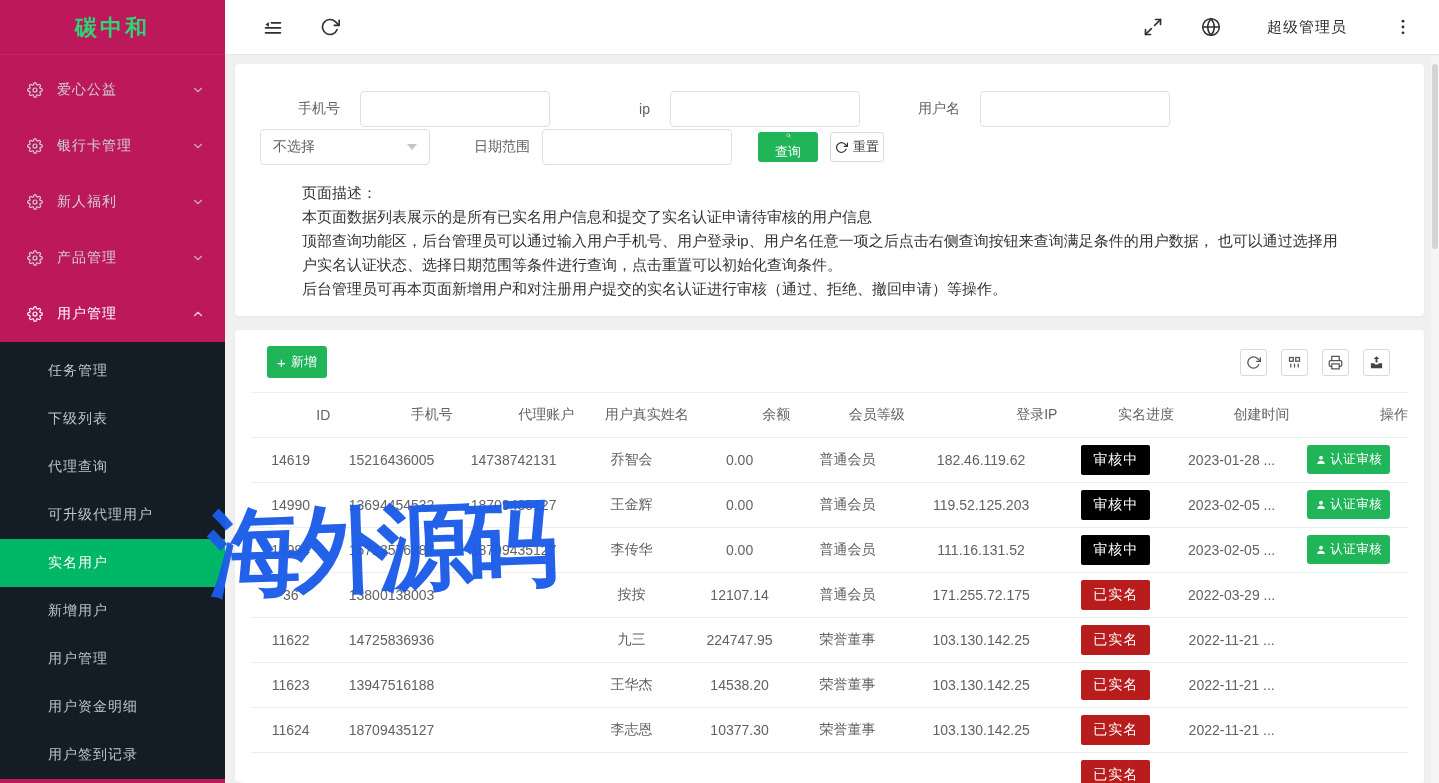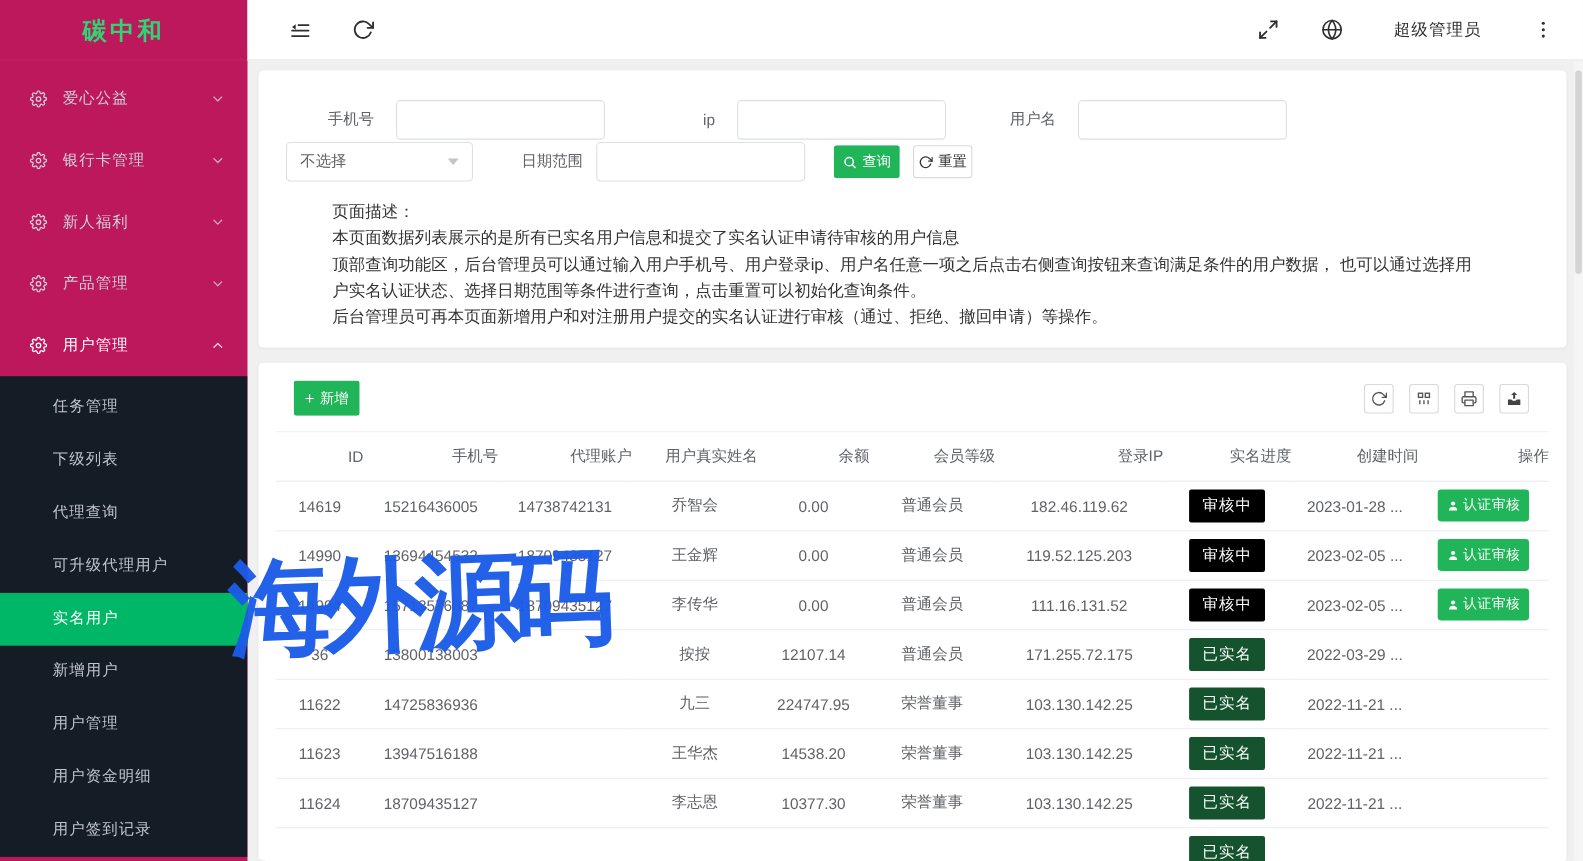"查询" .btn-query { flex-direction: none -> column }
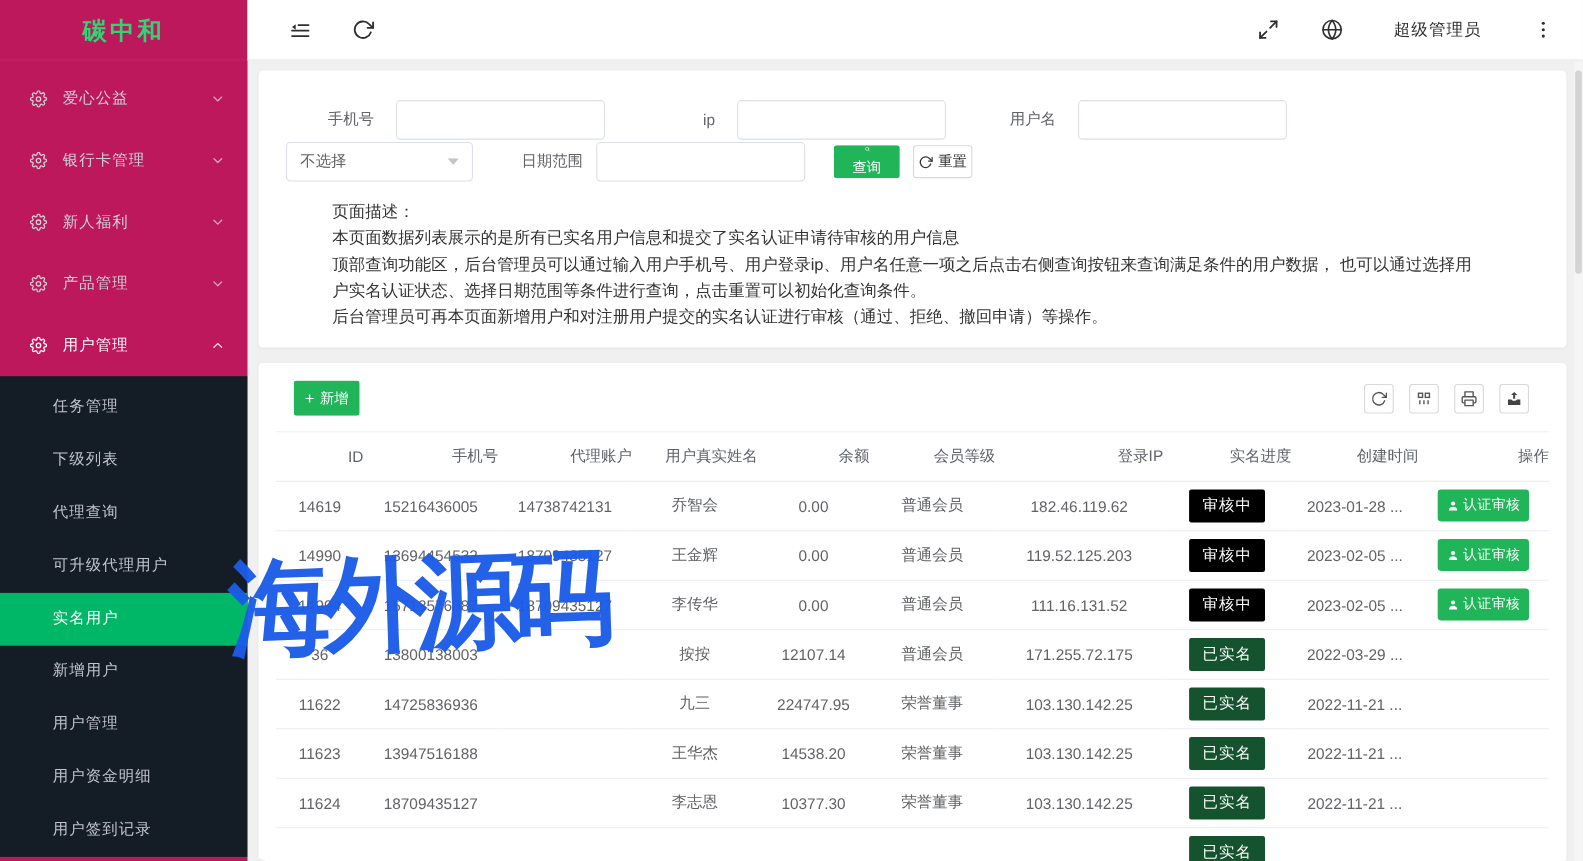"已实名" .badge.verified { background: #14532d -> #b91c1c }
